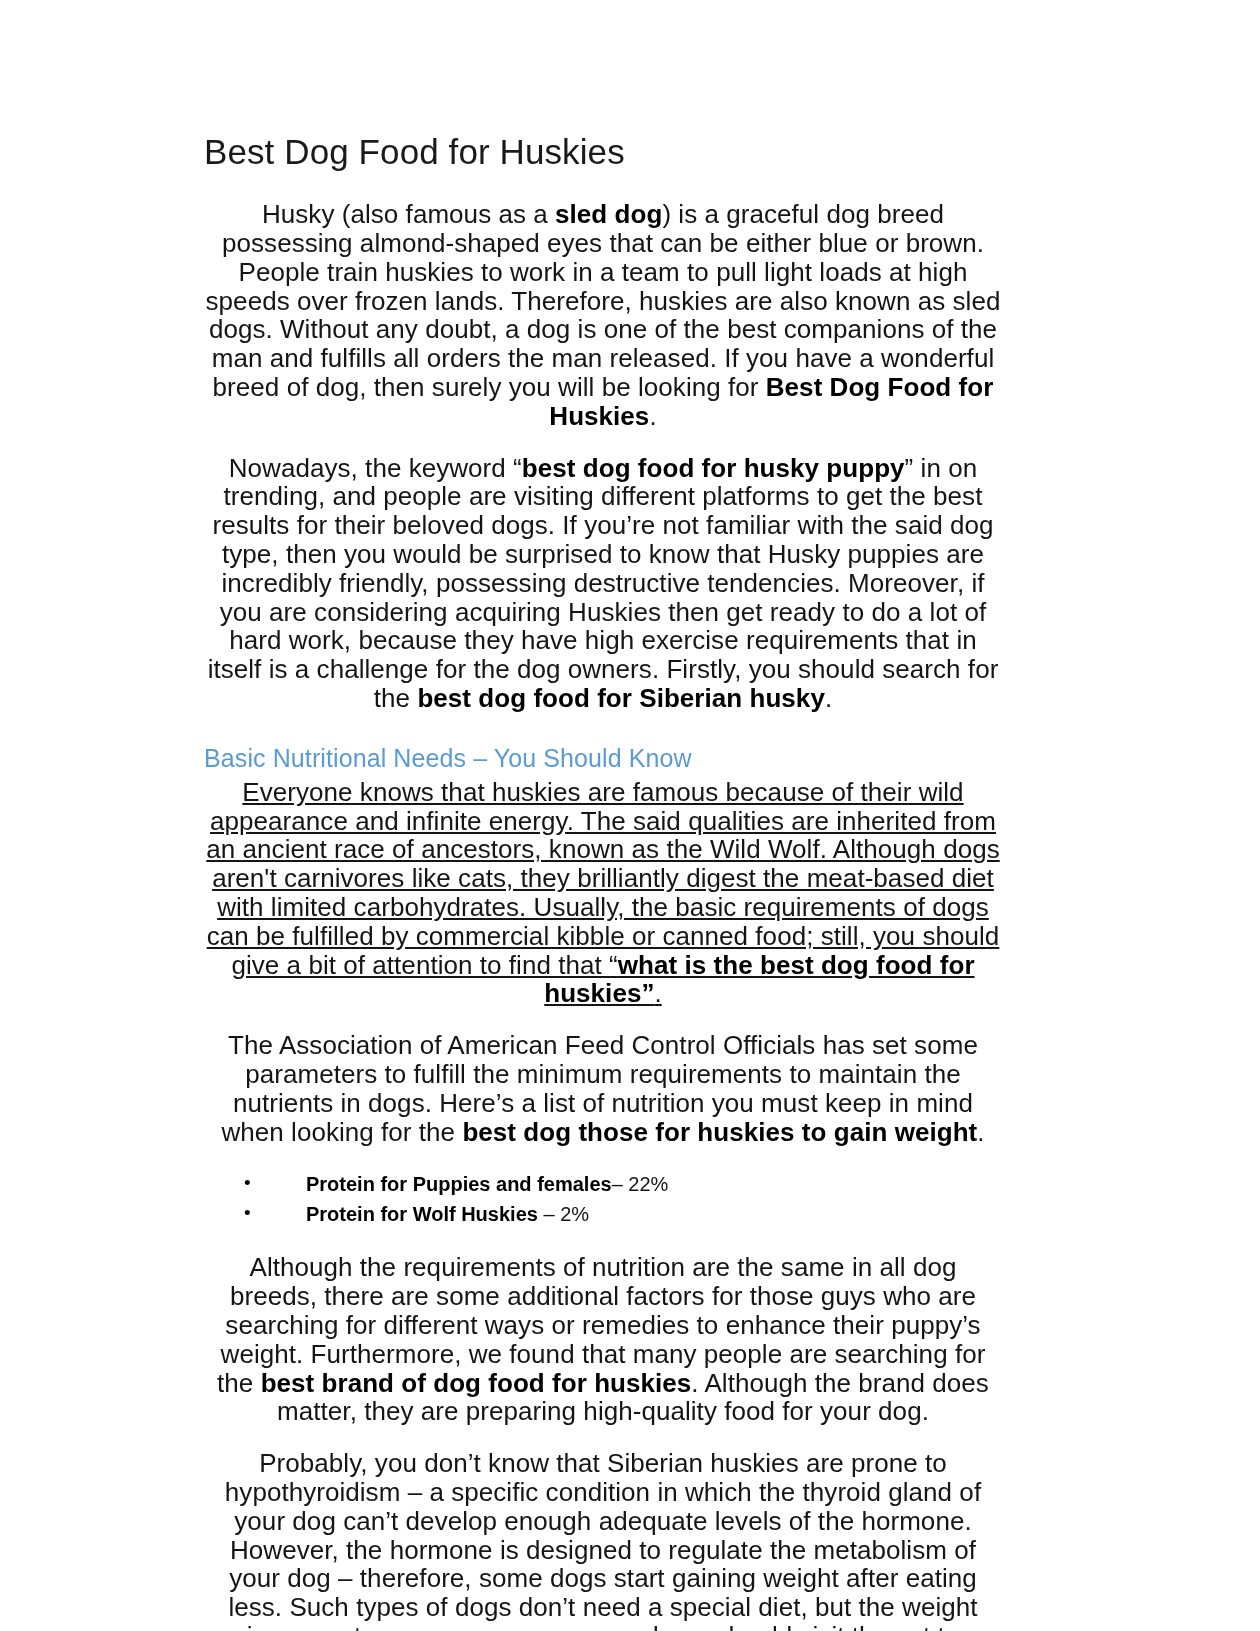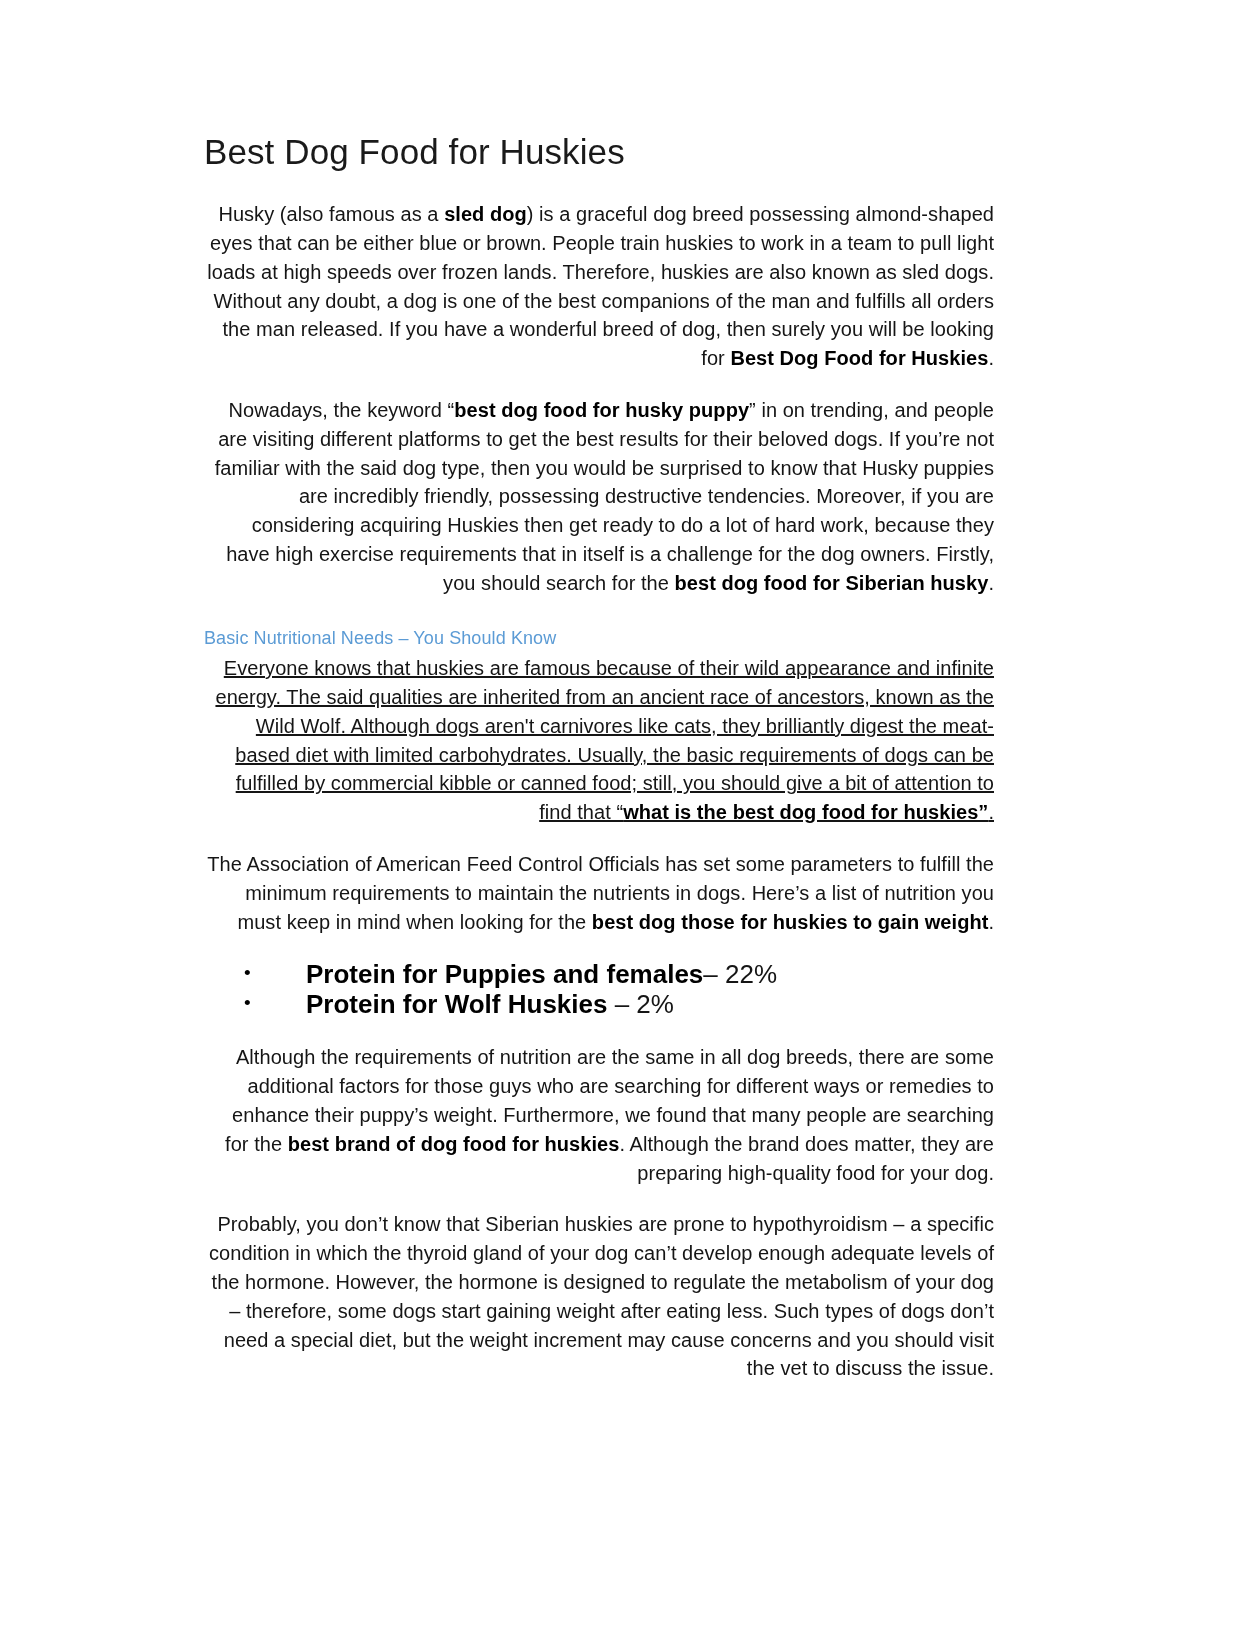"Husky (also famous as a" .para { font-size: 20px -> 26px; margin: 0 12px 23px 0 -> 0 4px 23px 0; text-align: right -> center }
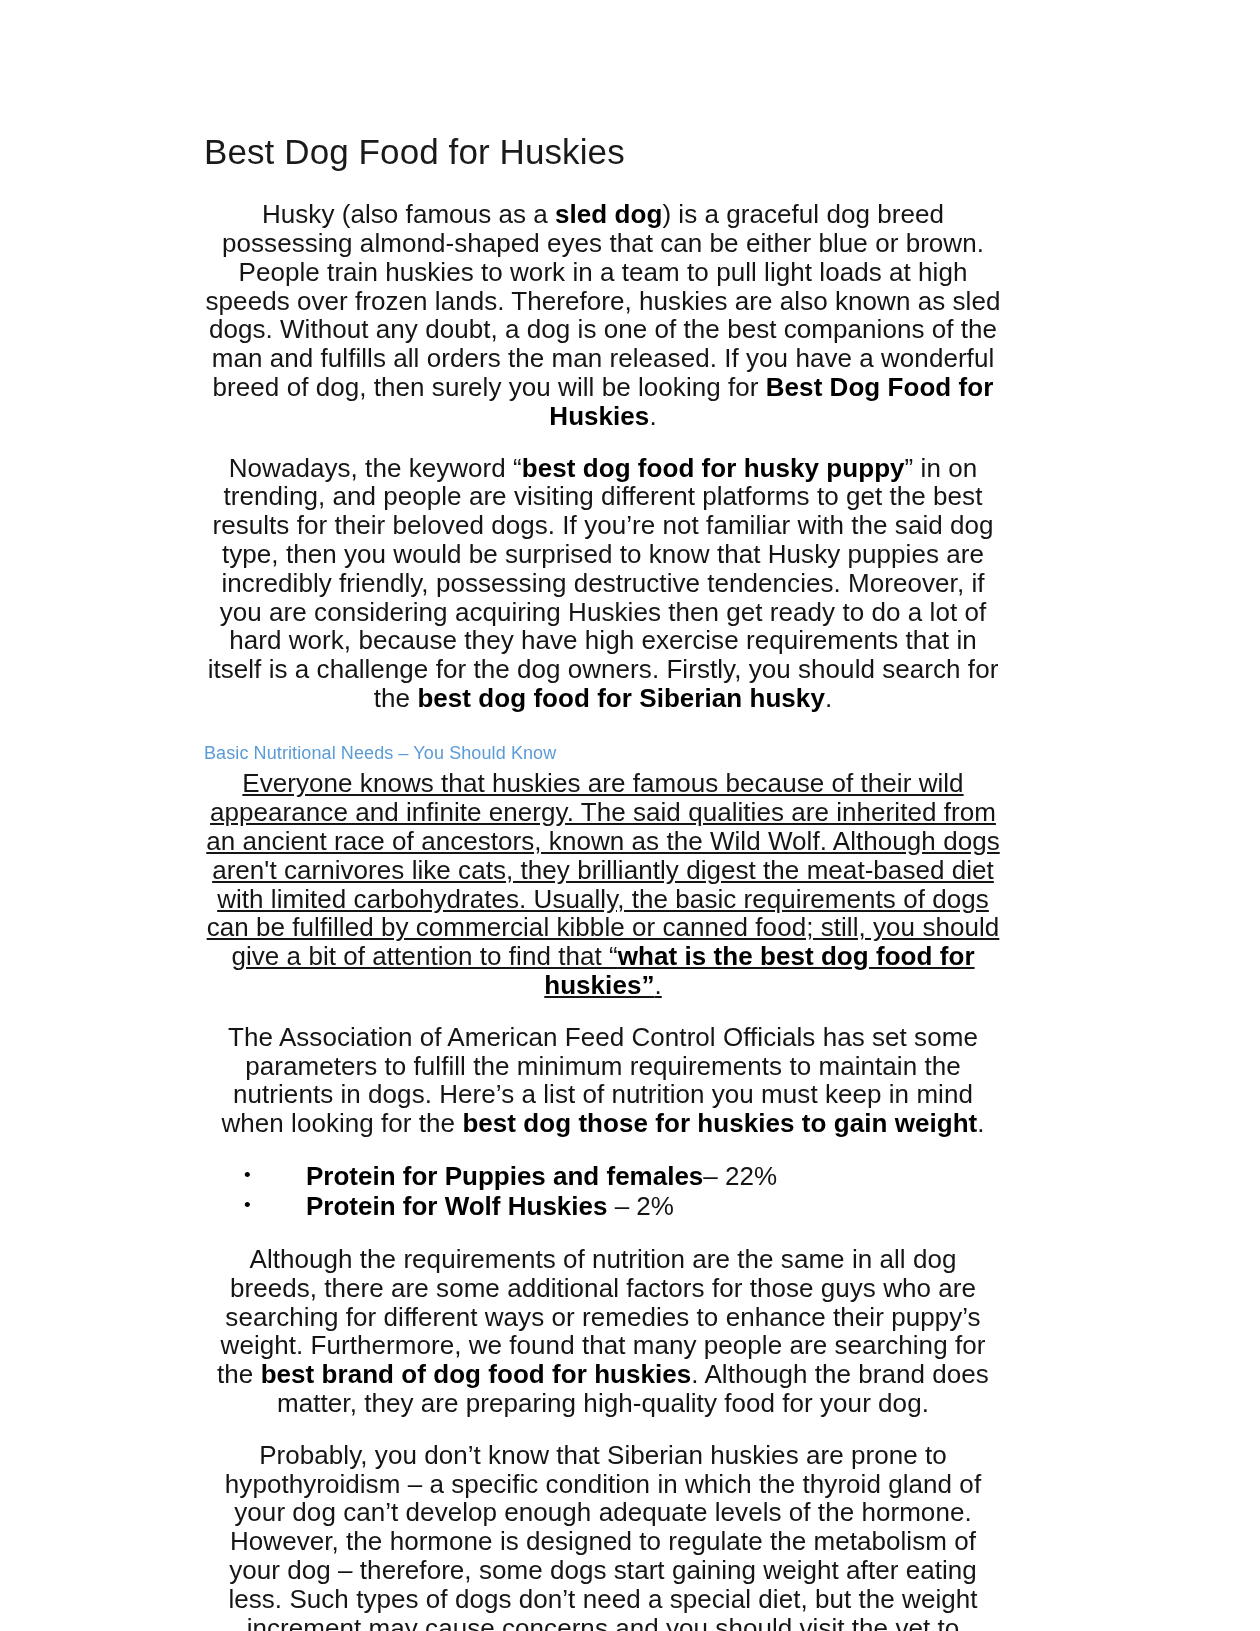"Basic Nutritional Needs – You" .heading2 { font-size: 18px -> 25px }
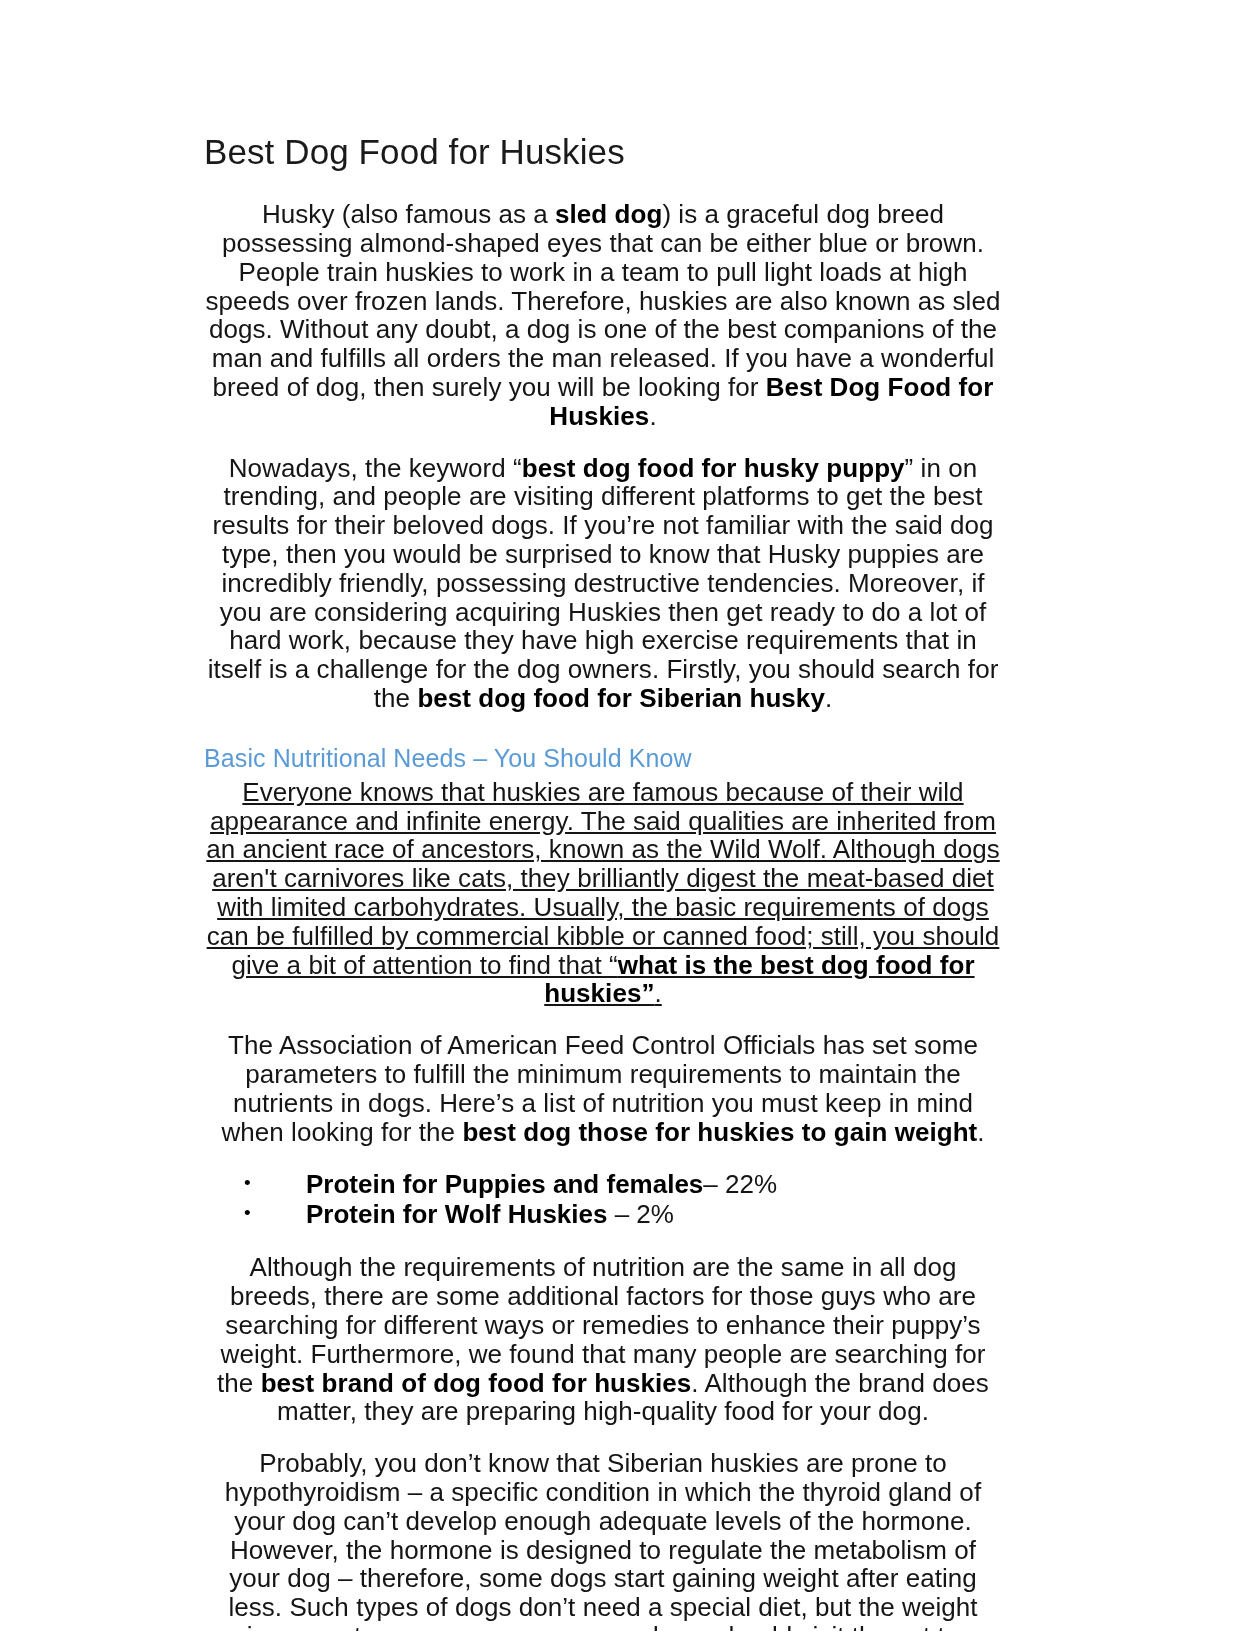"Protein for Puppies and females–" ul.bullets li { font-size: 26px -> 20px }
